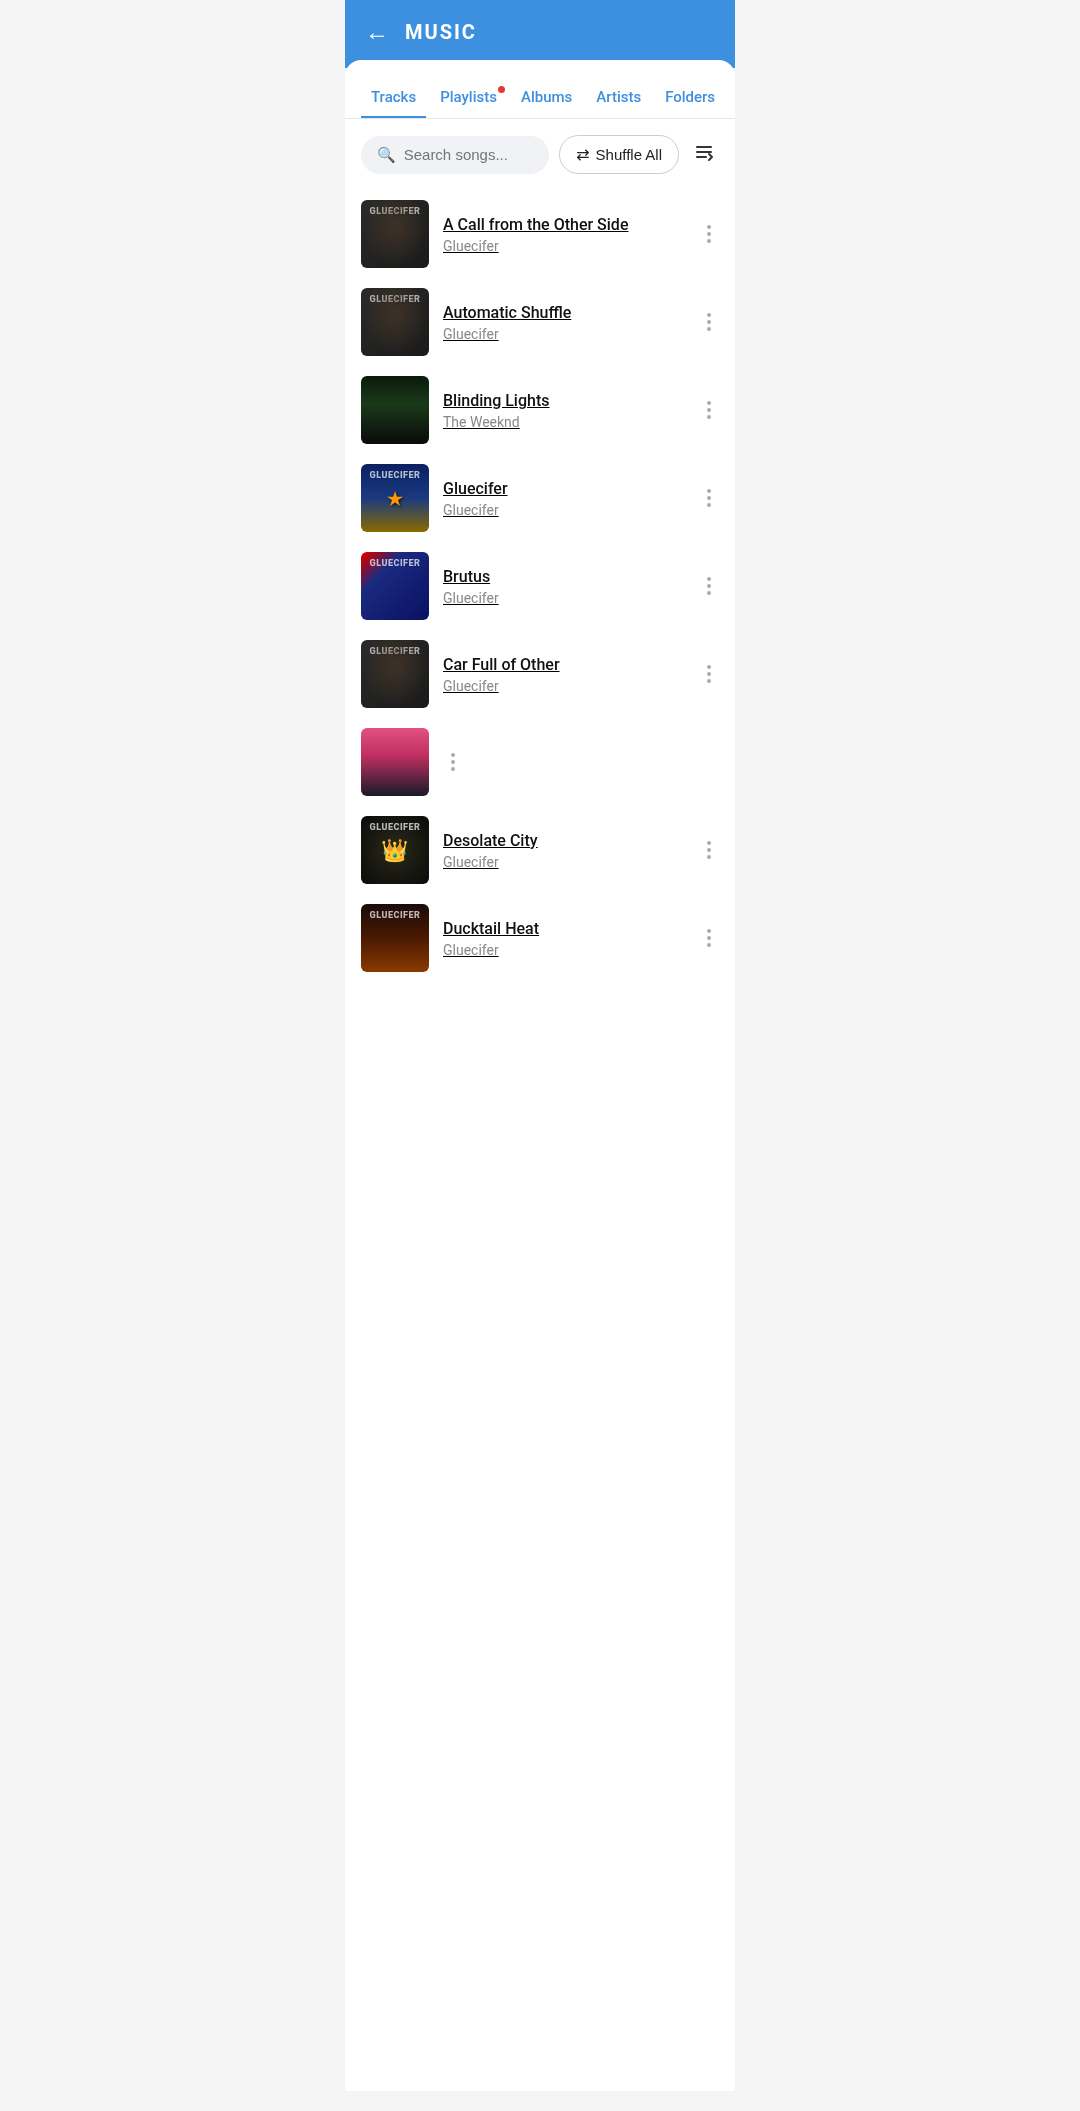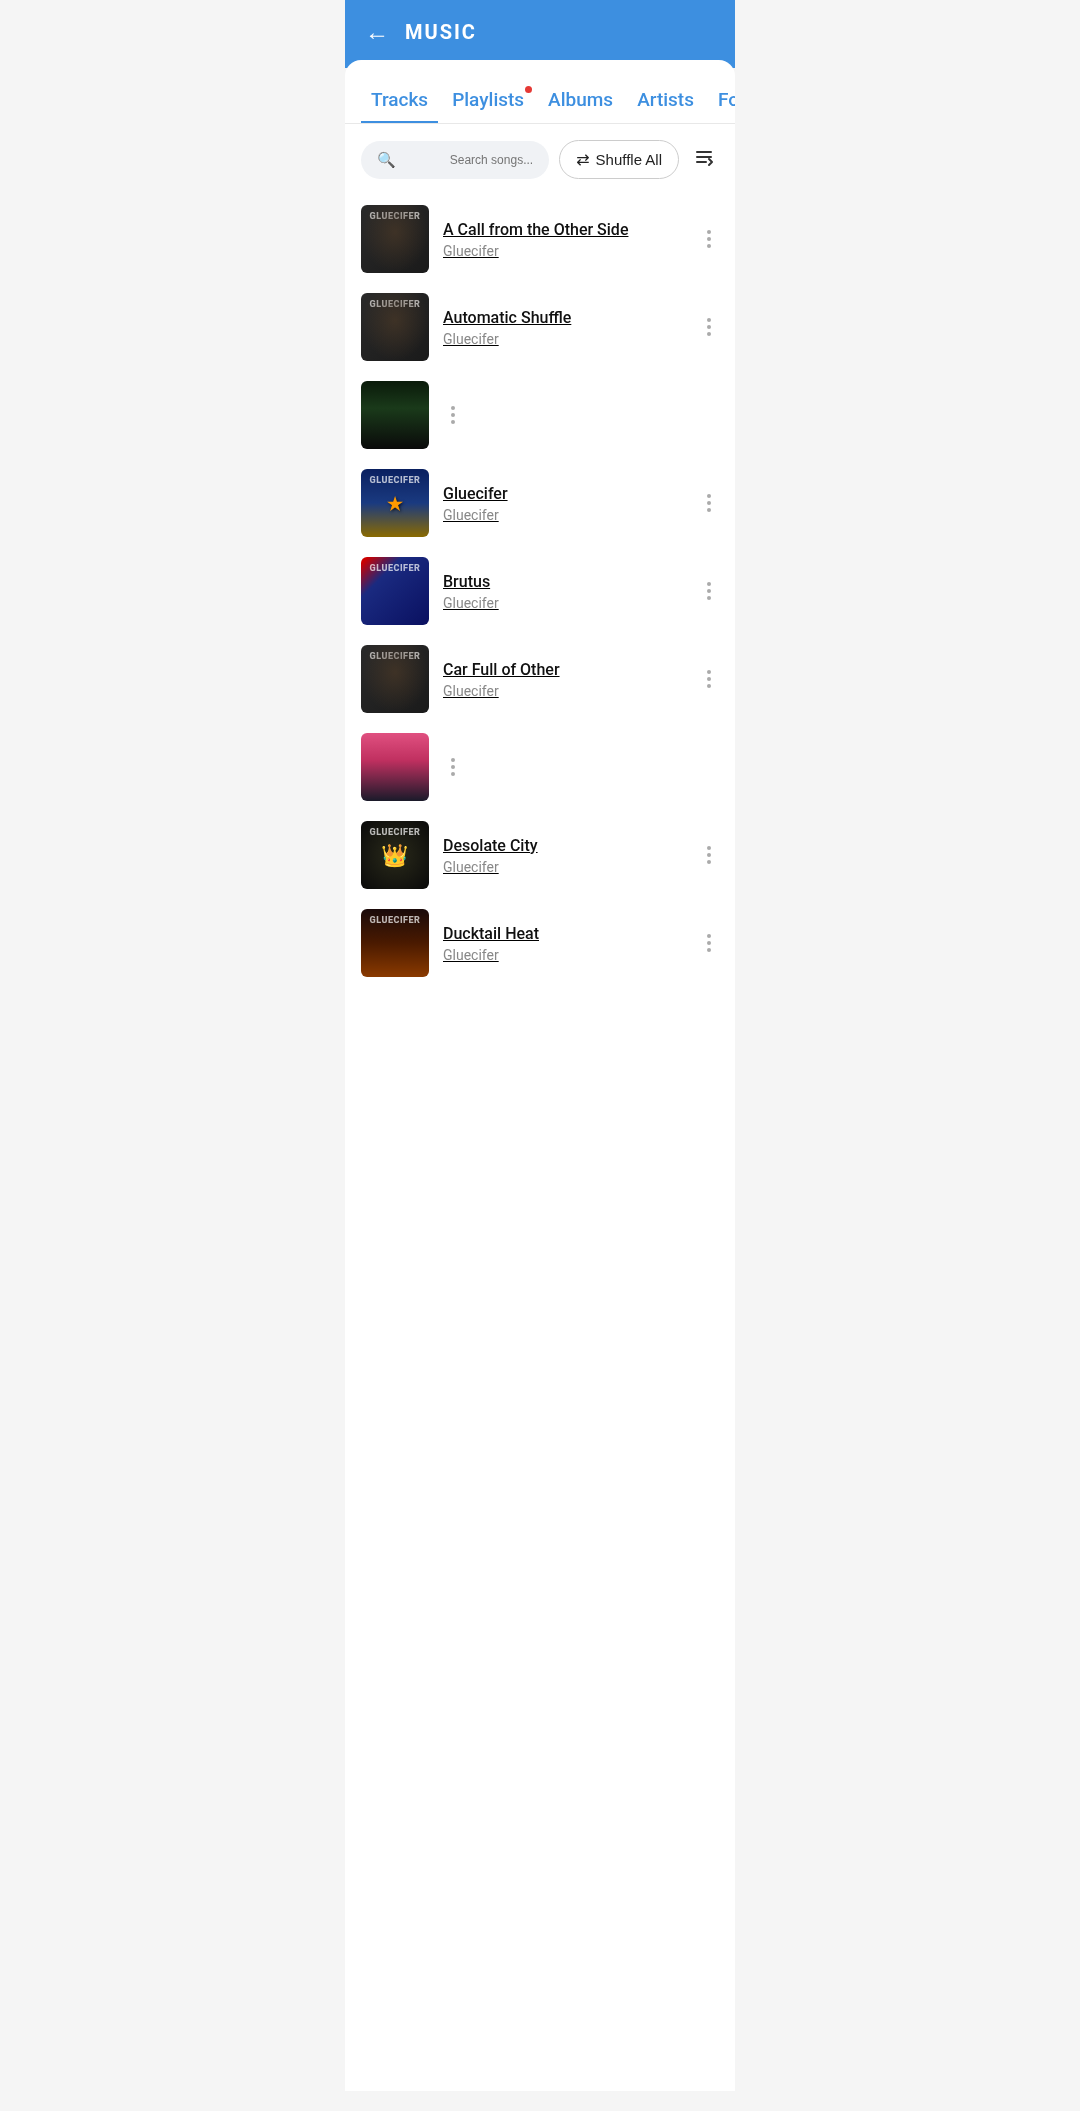"Tracks" .tab { font-size: 19px -> 15px }
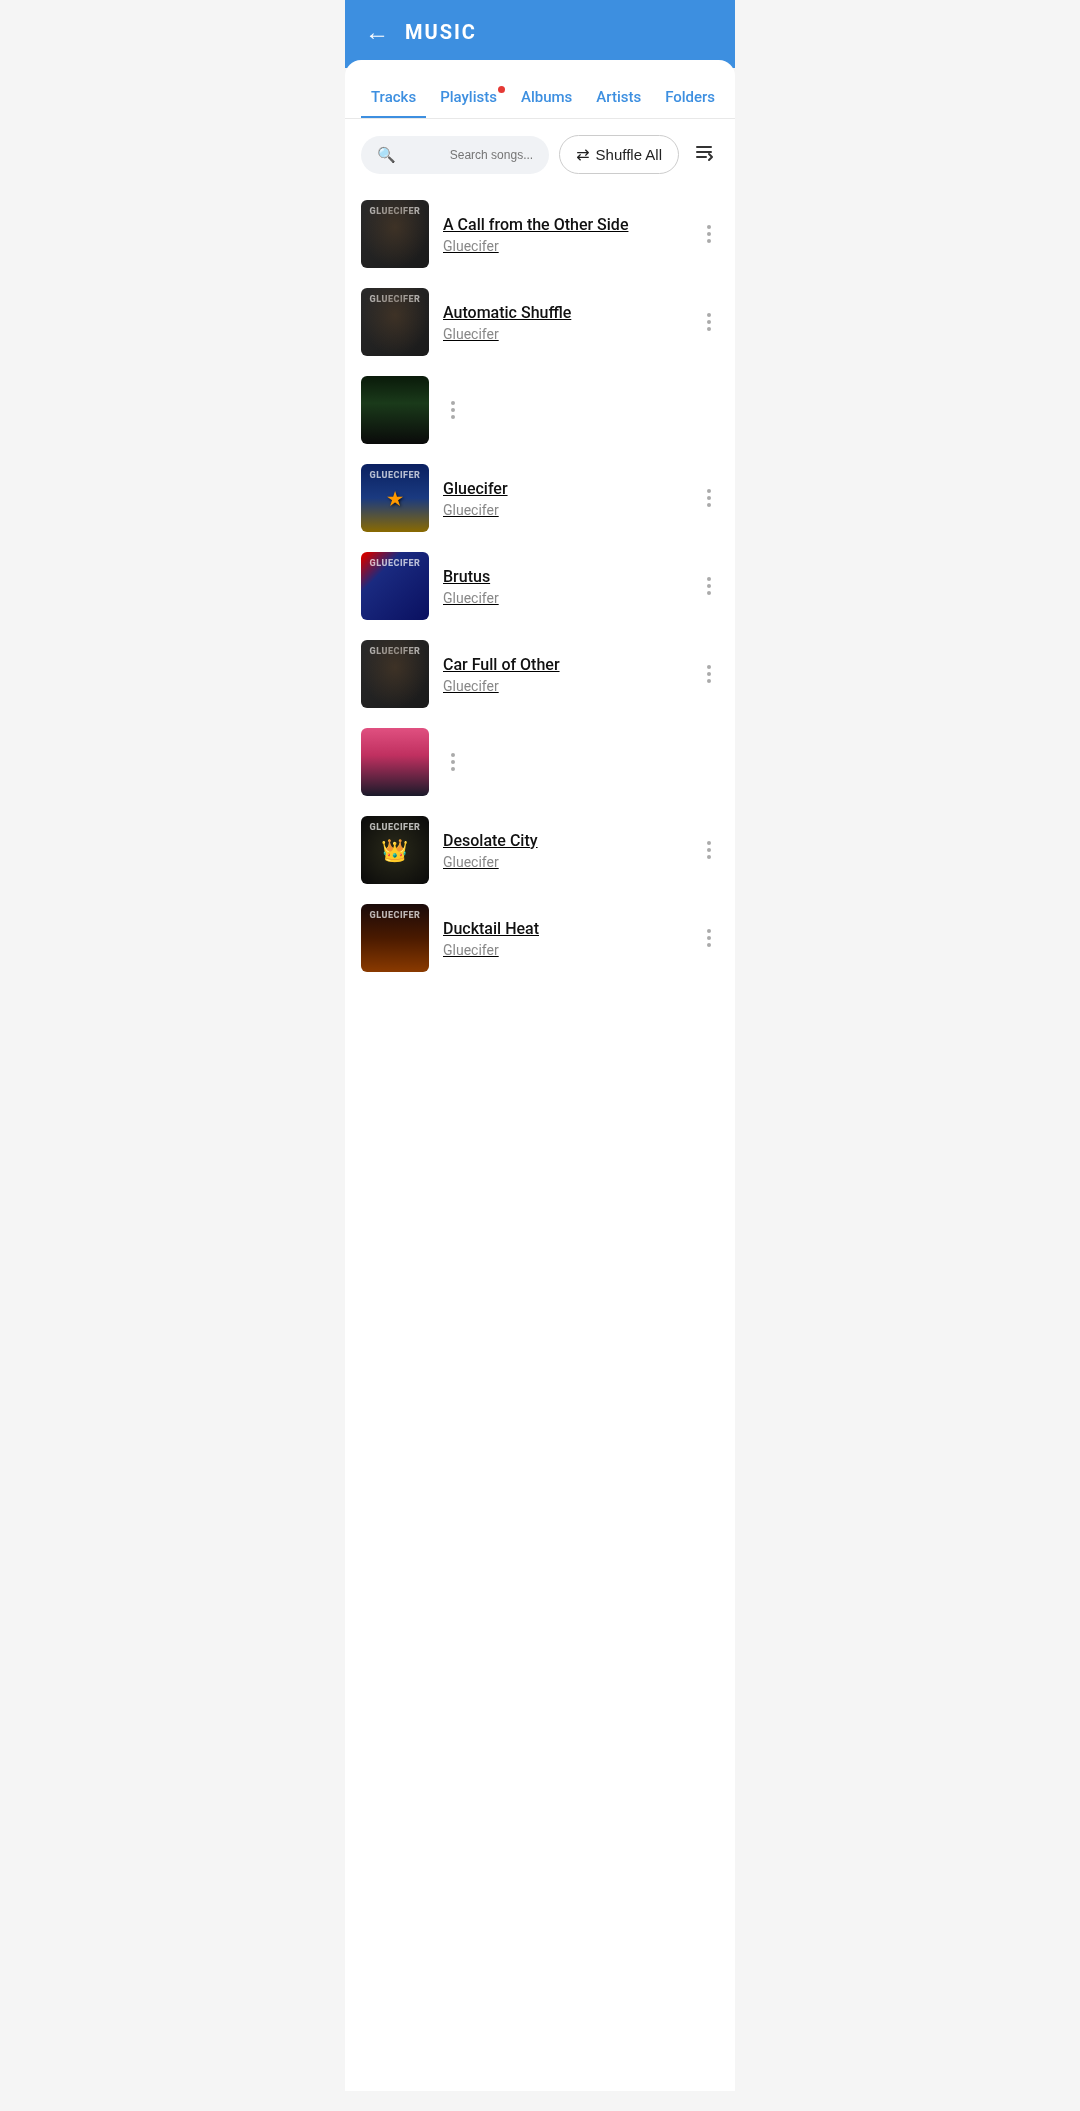"Search songs..." .search-input { font-size: 12px -> 15px; text-align: right -> none }
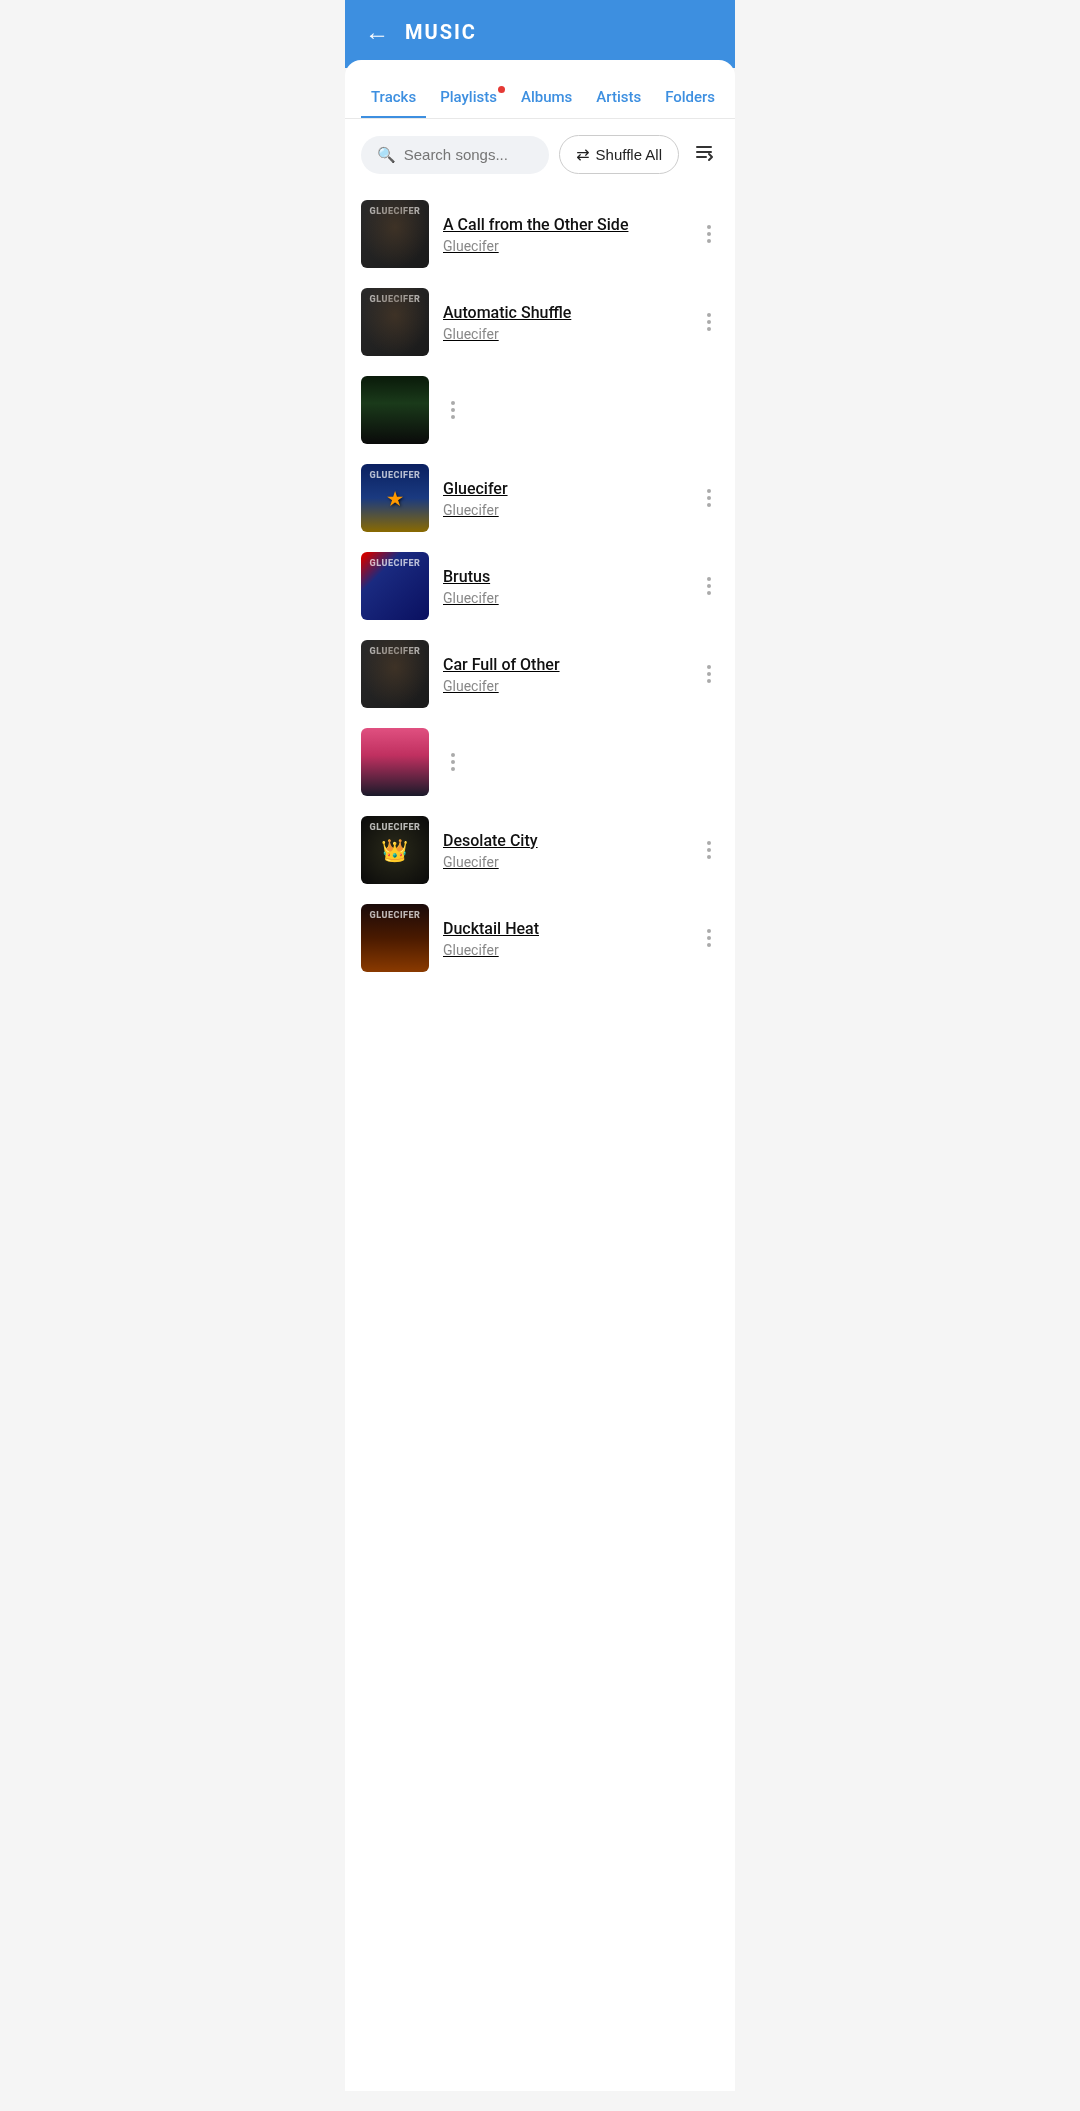"Blinding Lights" div.track-info { html: none -> <div> <div>Blinding Lights</div> <div>The Weeknd</div> </div> }
